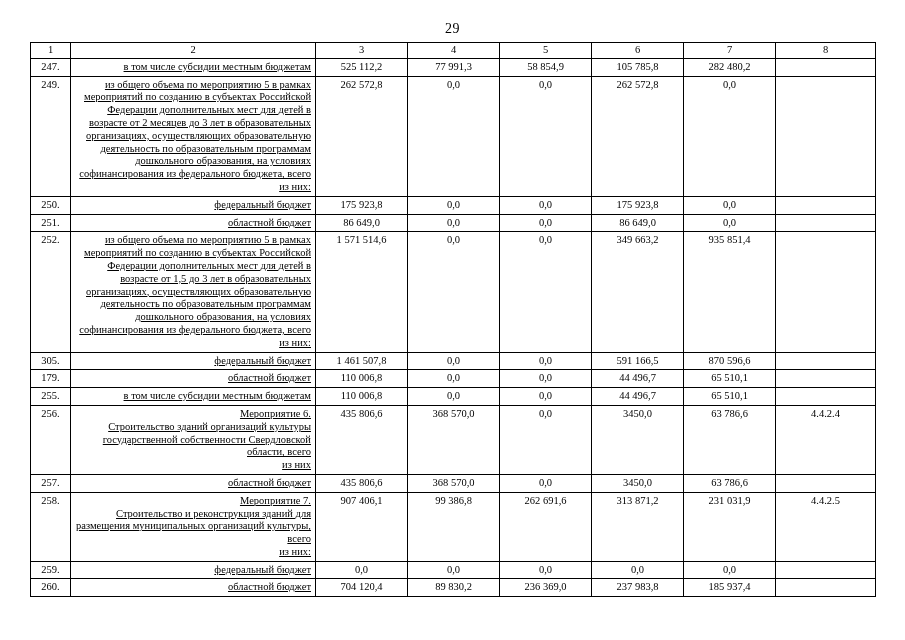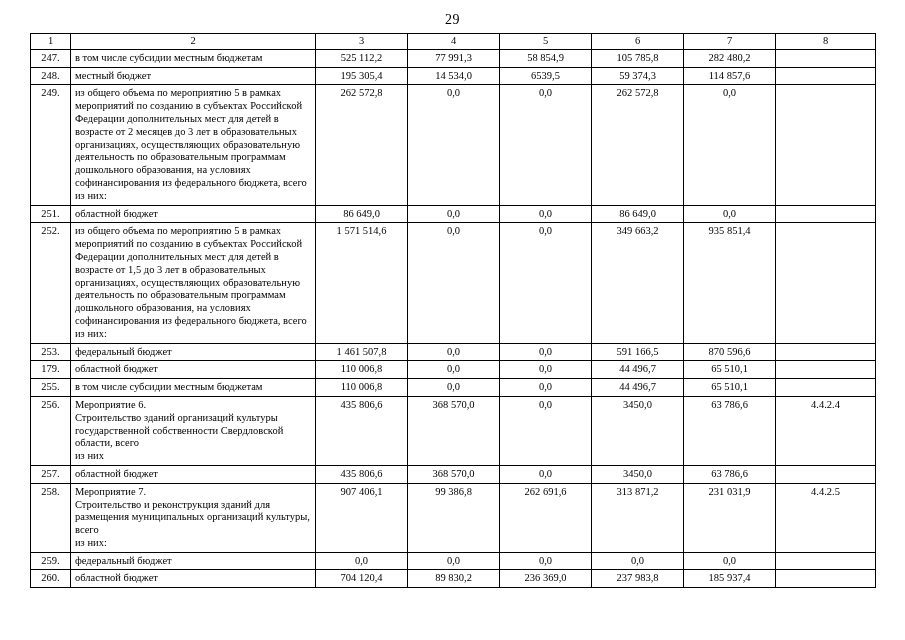"29" .page-number { padding-top: 12px -> 21px }
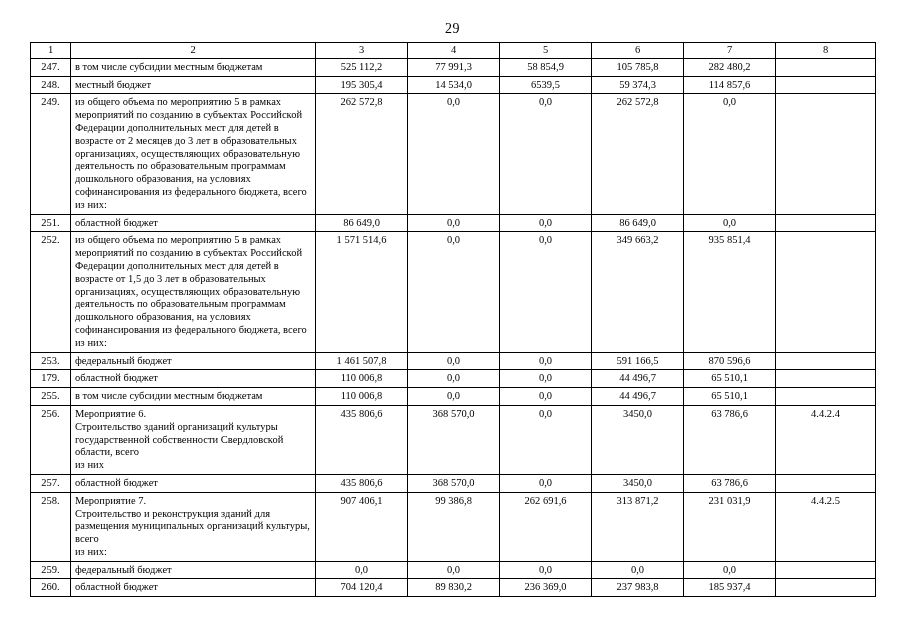"в том числе субсидии местным" td.l { text-align: left -> right; text-decoration: none -> underline }
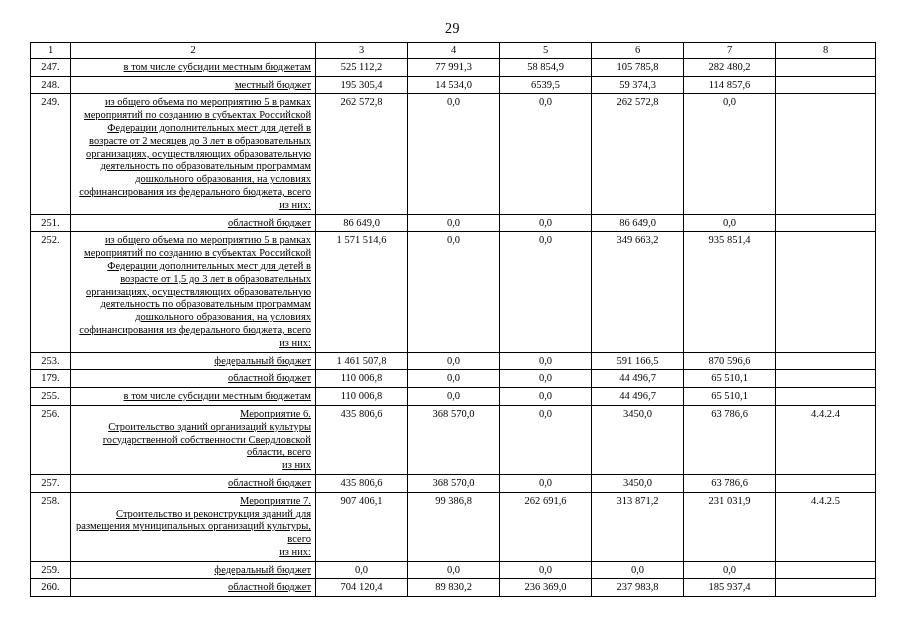"248." tr { html: <tr> <td>248.</td> <td>местный бюджет</td> <td>195 305,4</td> <td>14 534,0</td> <td>6539,5</td> <td>59 374,3</td> <td>114 857,6</td> <td></td> </tr> -> none }
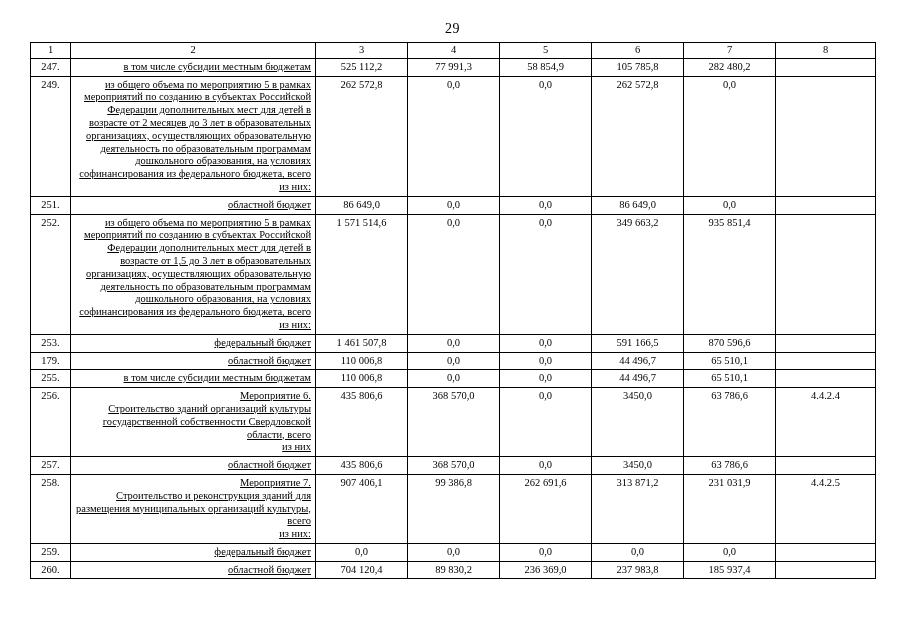"250." tr { html: none -> <tr> <td>250.</td> <td>федеральный бюджет</td> <td>175 923,8</td> <td>0,0</td> <td>0,0</td> <td>175 923,8</td> <td>0,0</td> <td></td> </tr> }
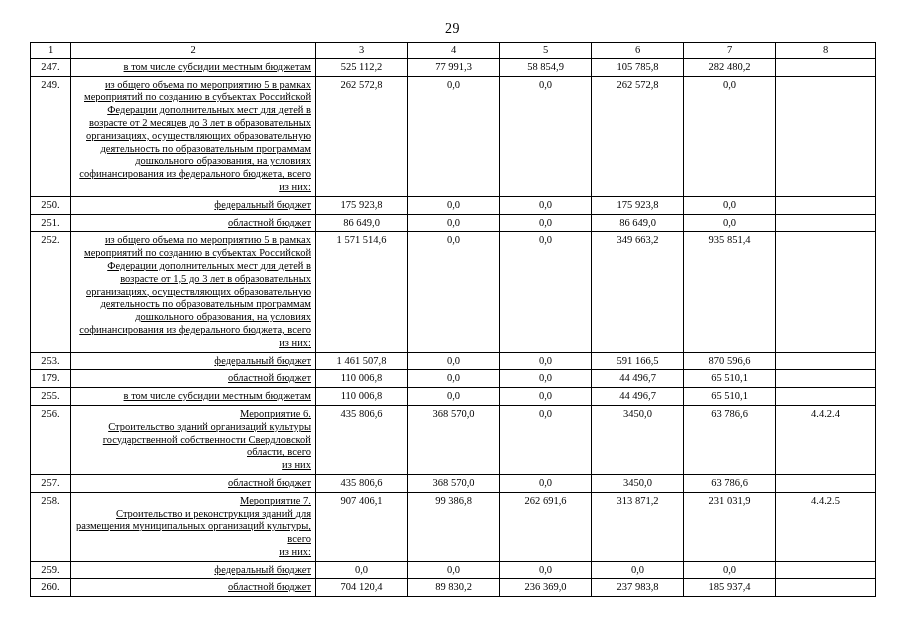"253." td.c { text: 253 -> 305 }
